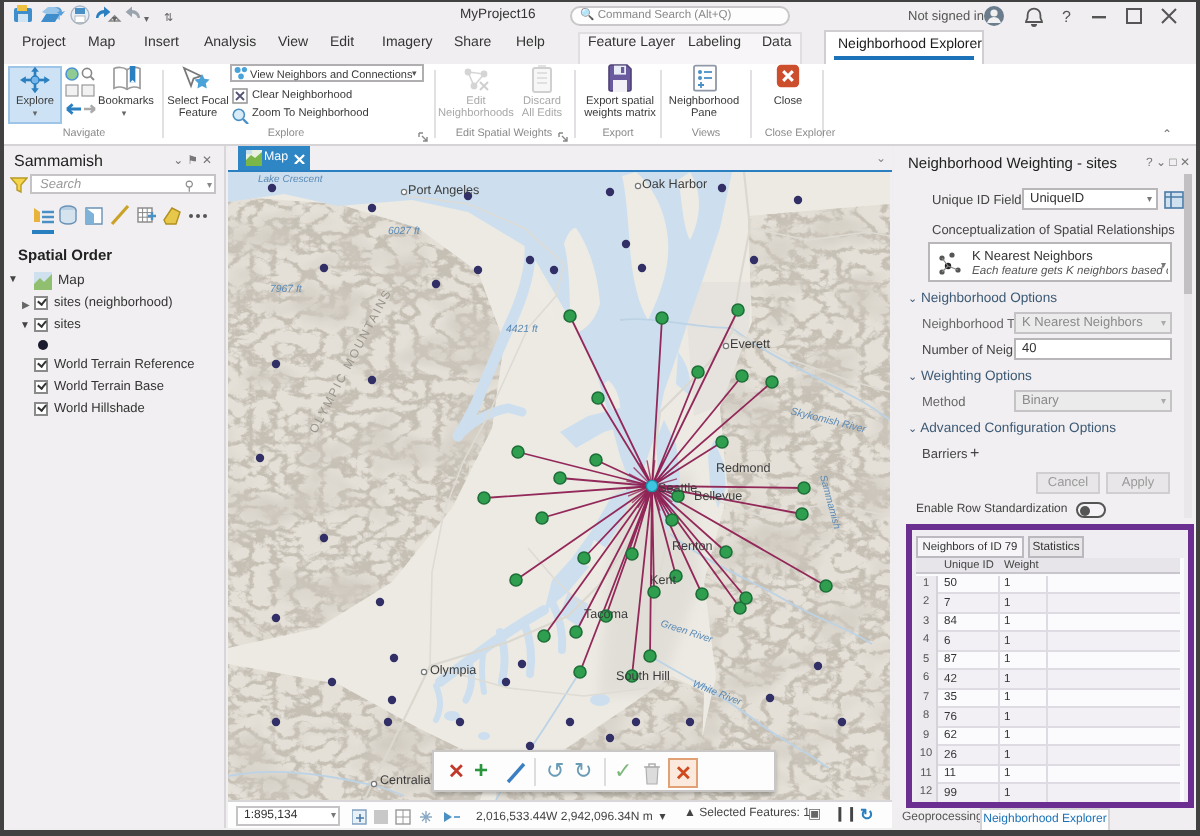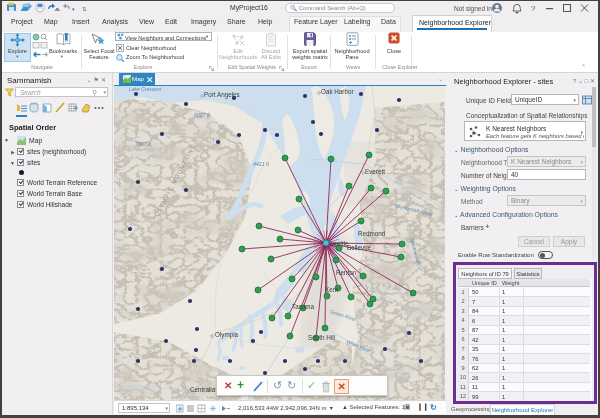"Neighborhood Explorer - sites" div.abs { text: Explorer -> Weighting }
